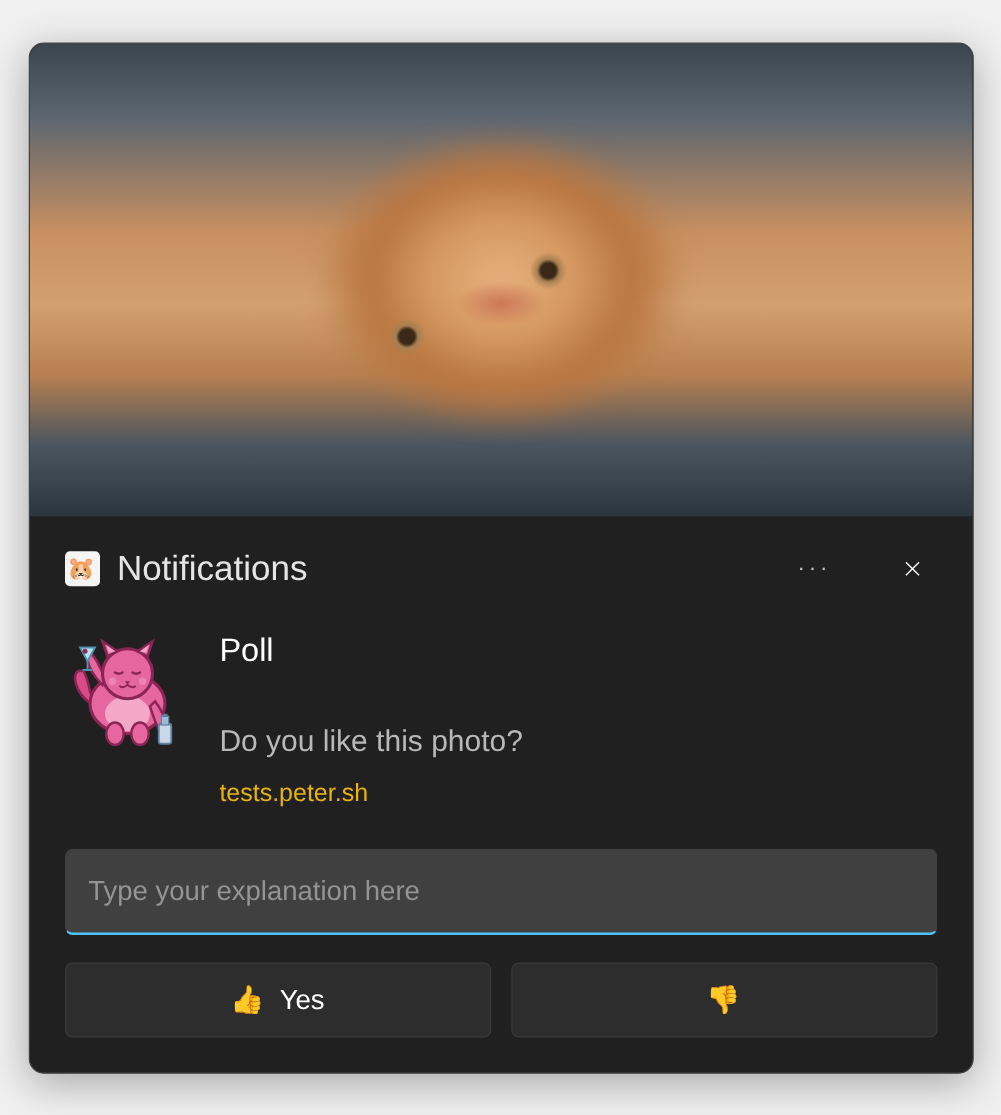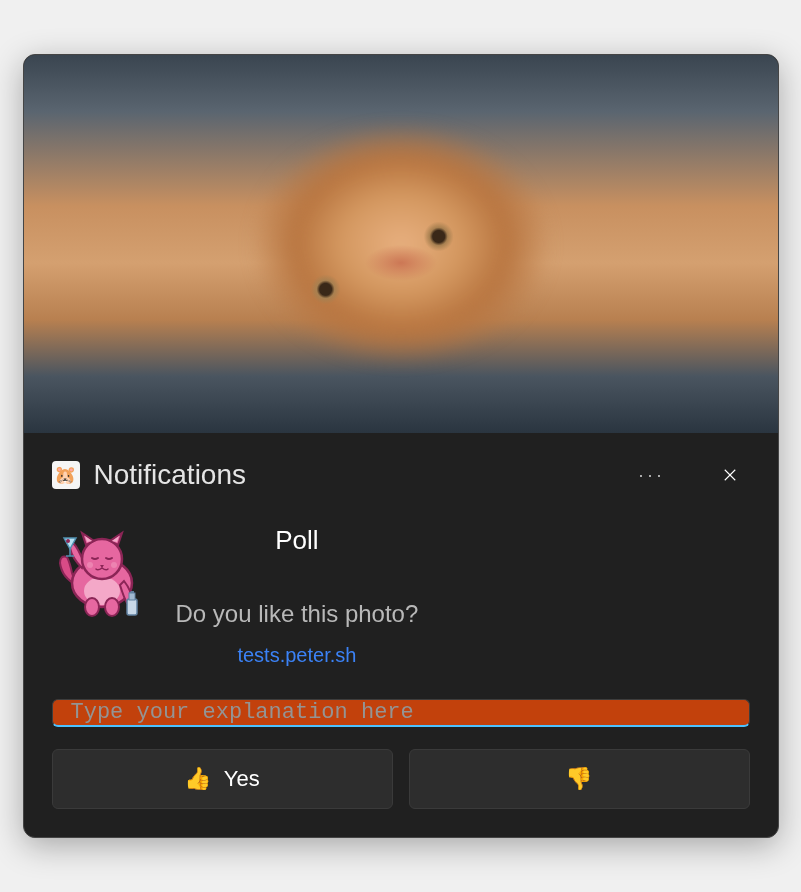"Poll" .body-text { align-items: center -> none }
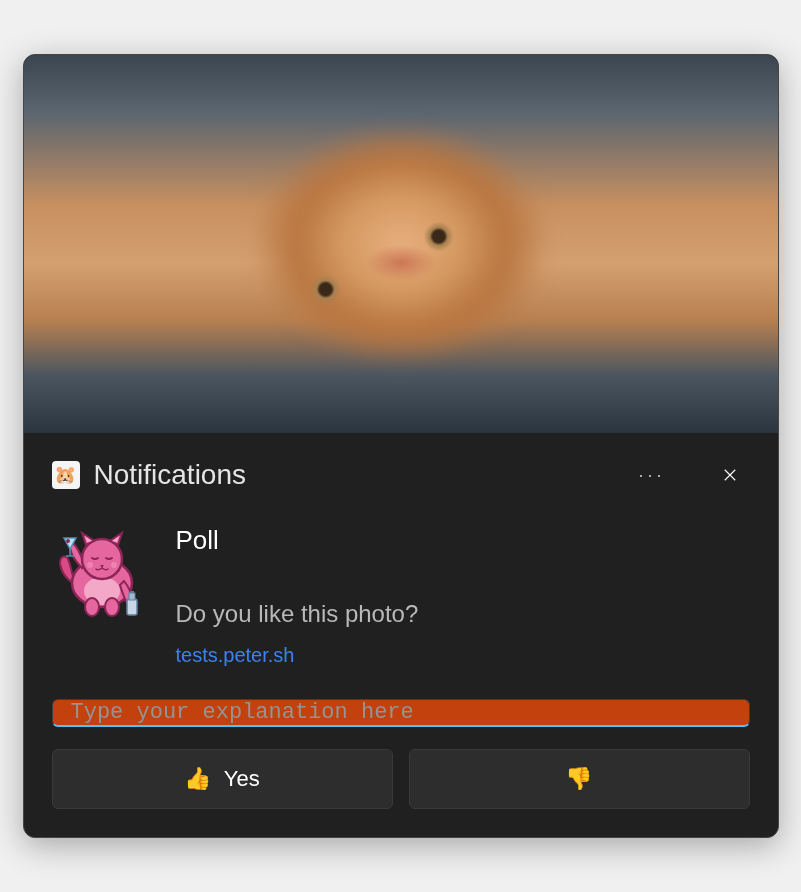"tests.peter.sh" .source { color: #3b82f6 -> #eab308 }
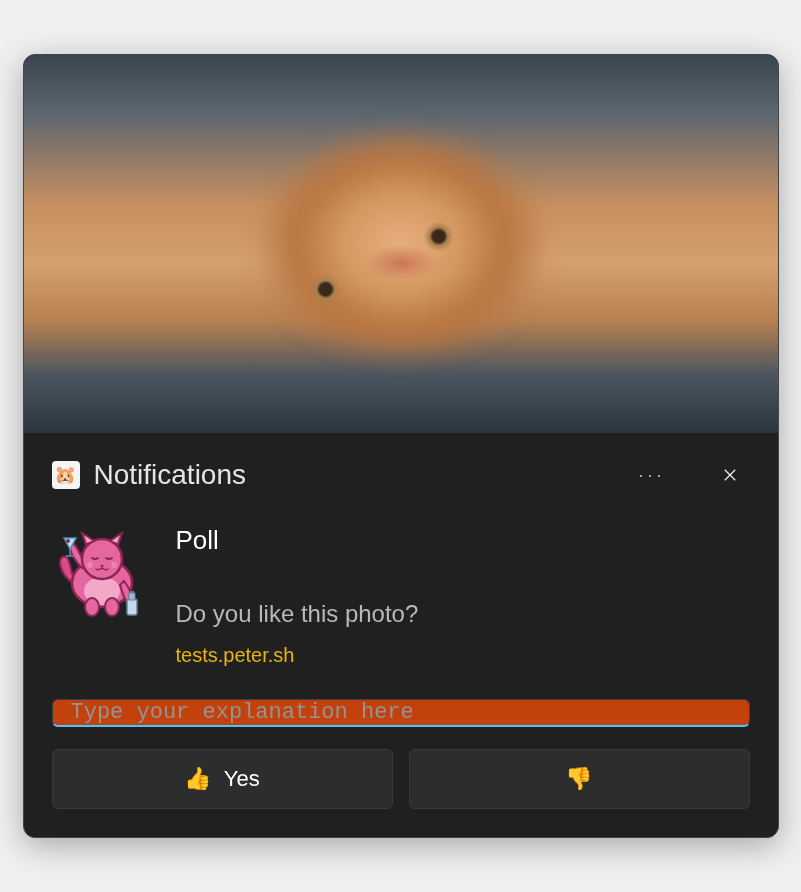"Type your explanation here" .text-input { background: #c2410c -> #404040; font-family: Liberation Mono, monospace -> Liberation Sans, sans-serif; padding: 0 18px -> 20px 18px }
